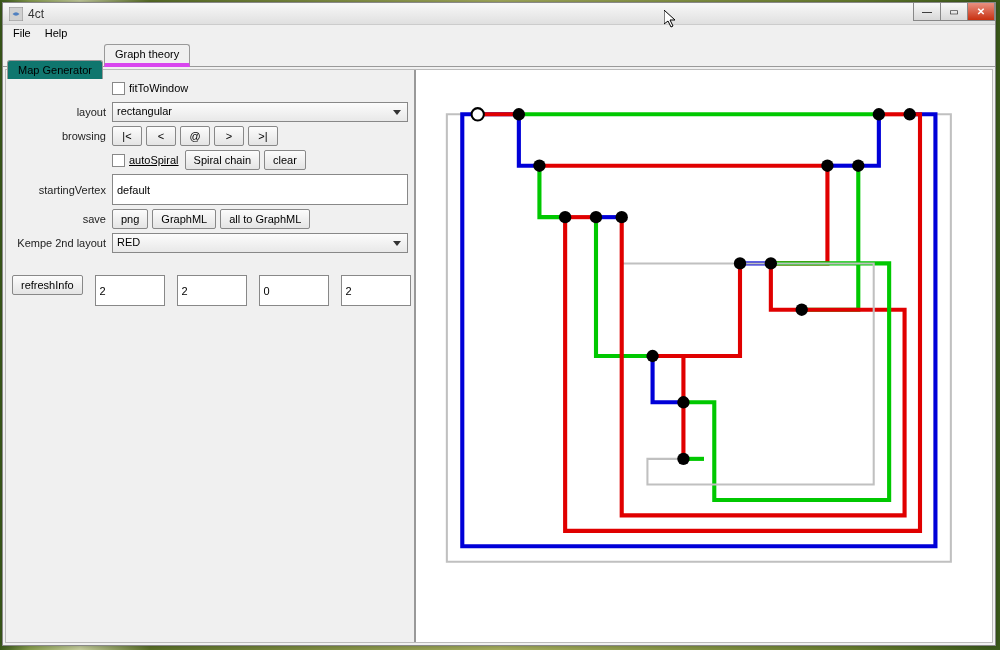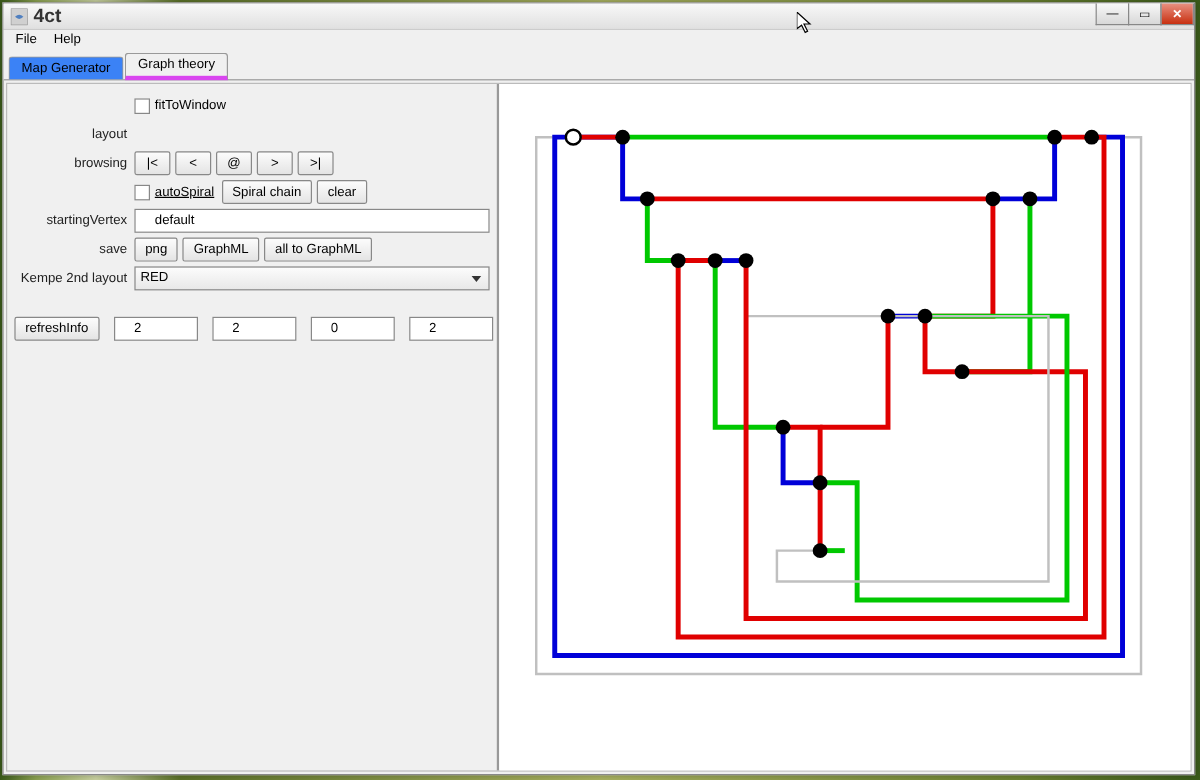"4ct" .titlebar .title { font-size: 16px -> 12px; font-weight: bold -> none }
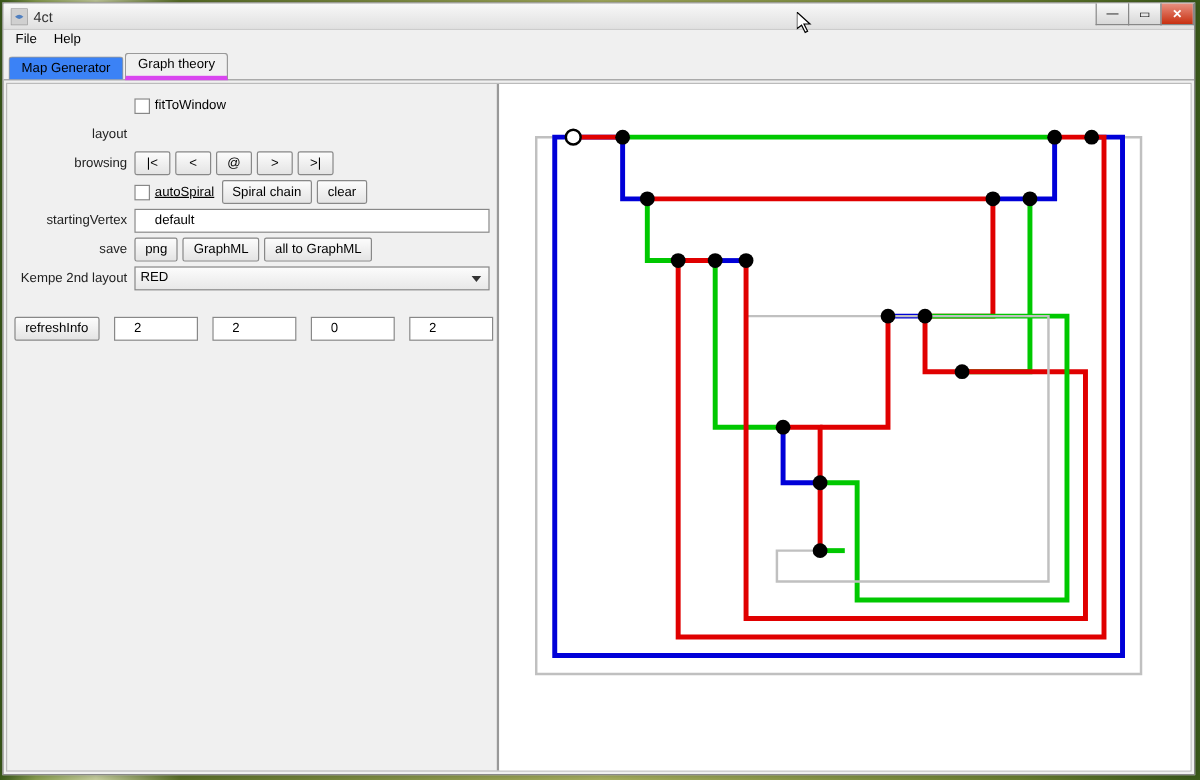"Map Generator" .tab { background: #3b82f6 -> #0f766e; top: 0 -> 13px }
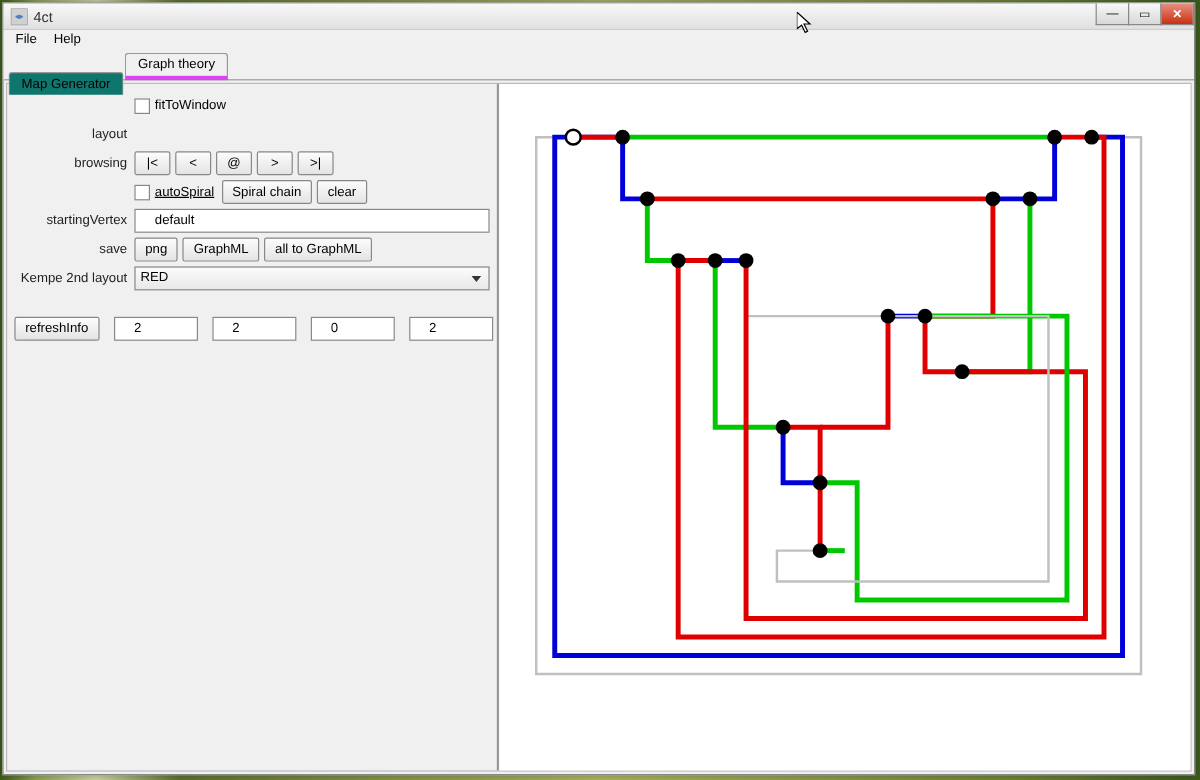"rectangular" div.select { html: none -> <div>rectangular</div> }
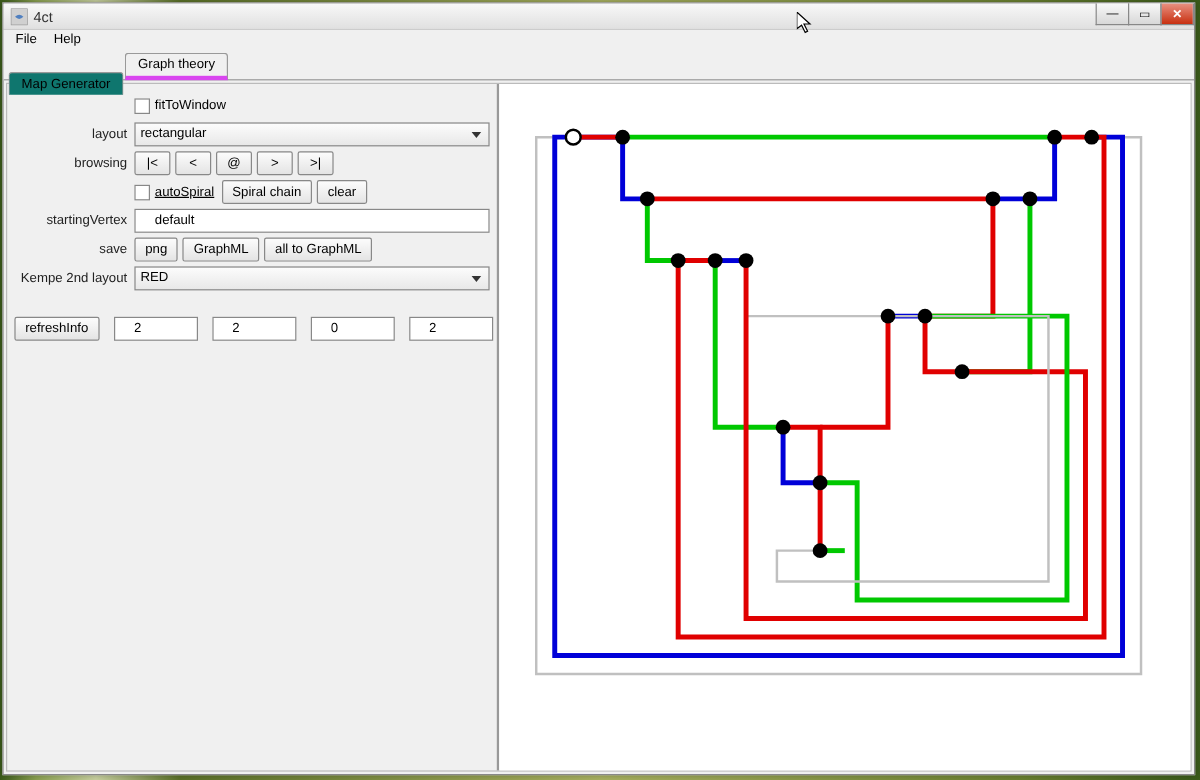"default" .text-input { height: 20px -> 31px; padding: 2px 16px -> 2px 4px }
